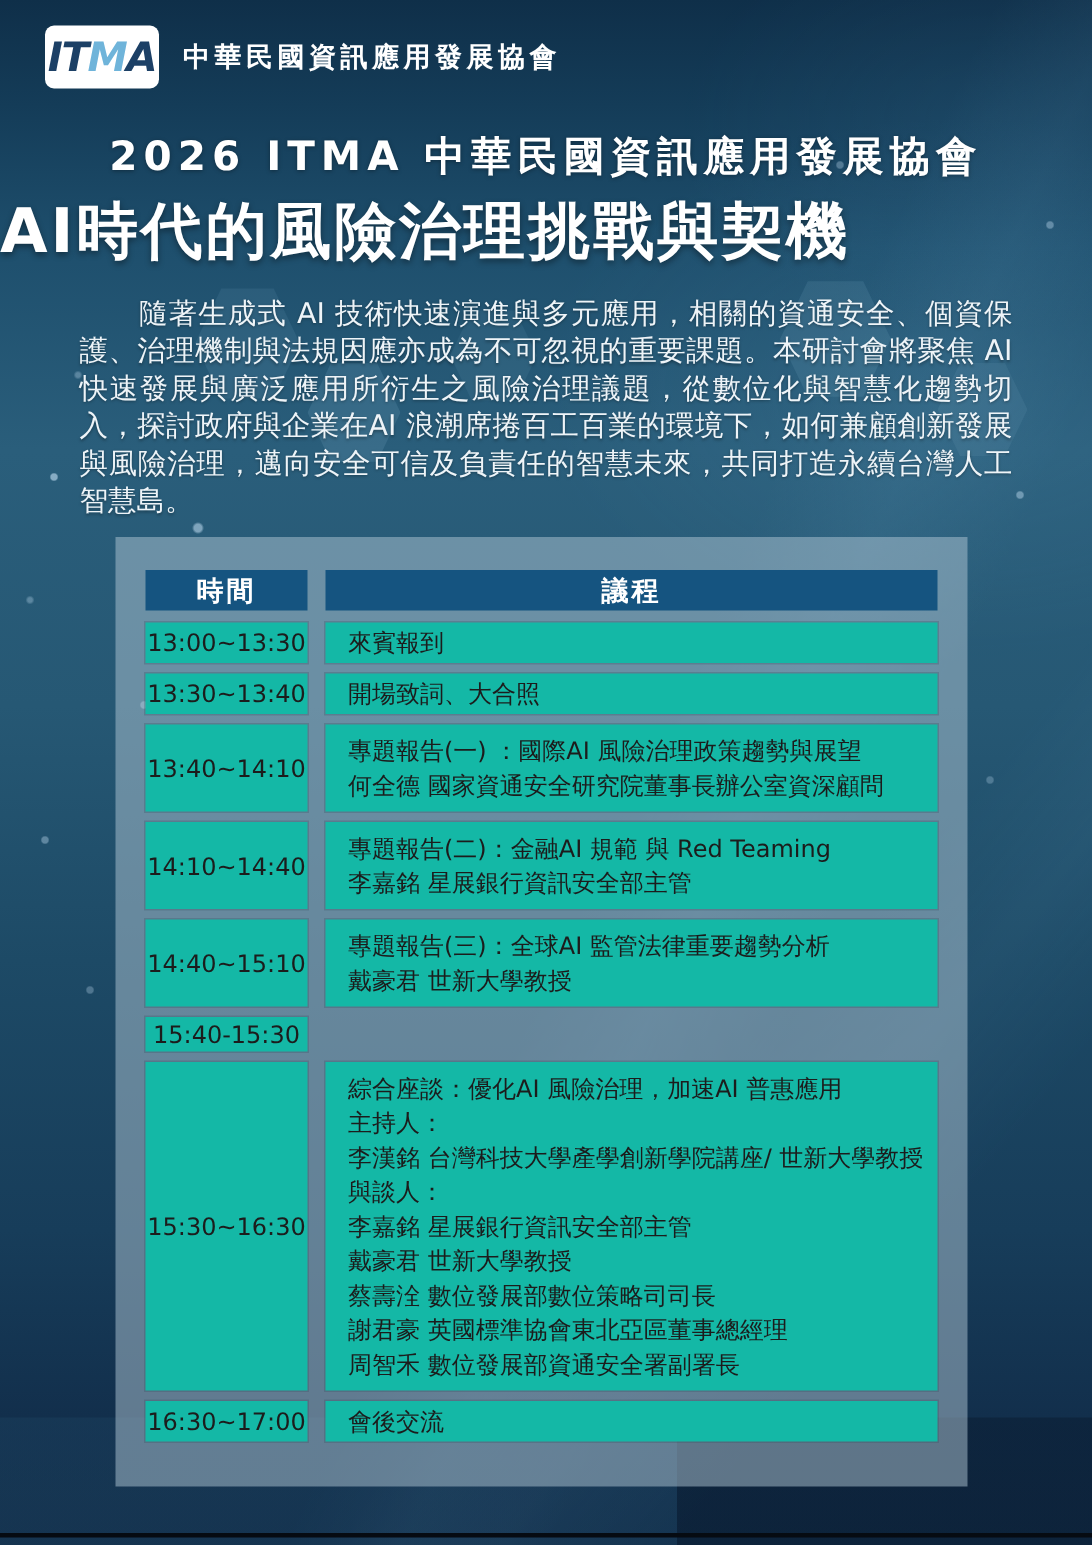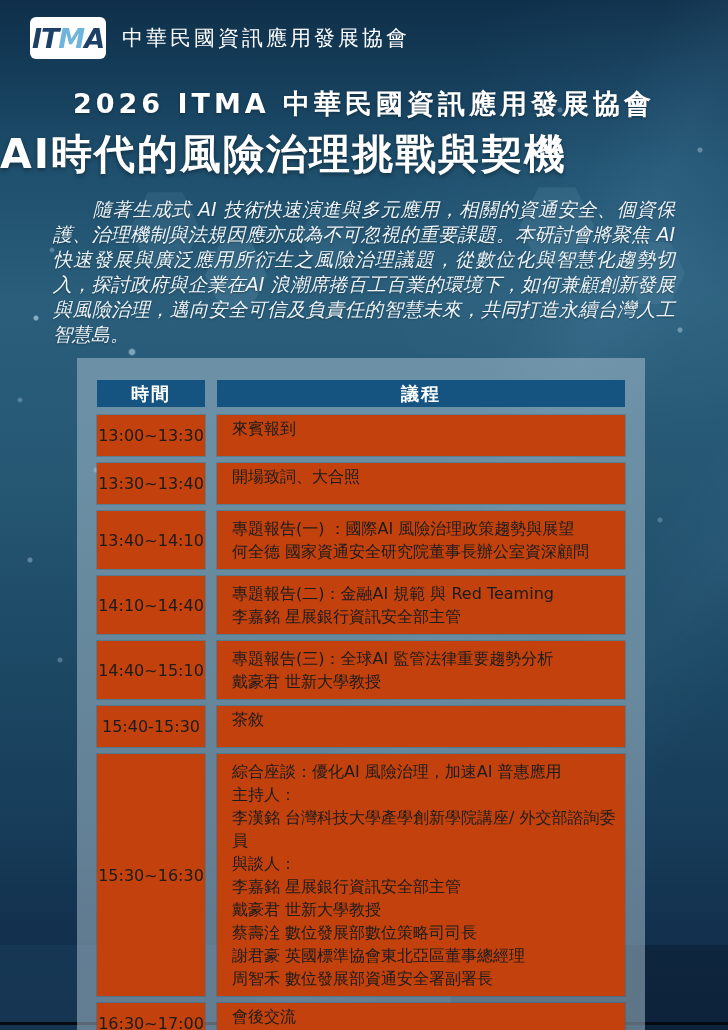"中華民國資訊應用發展協會" .org-name { font-size: 21px -> 18px; font-weight: normal -> bold }
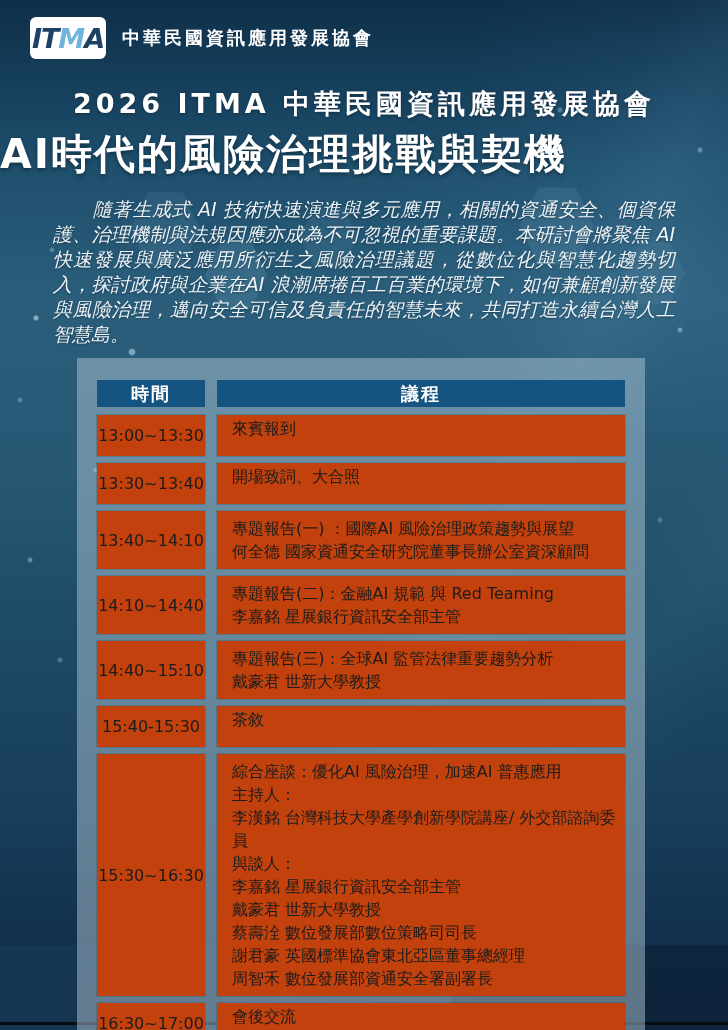"隨著生成式 AI" .intro { font-style: italic -> none }
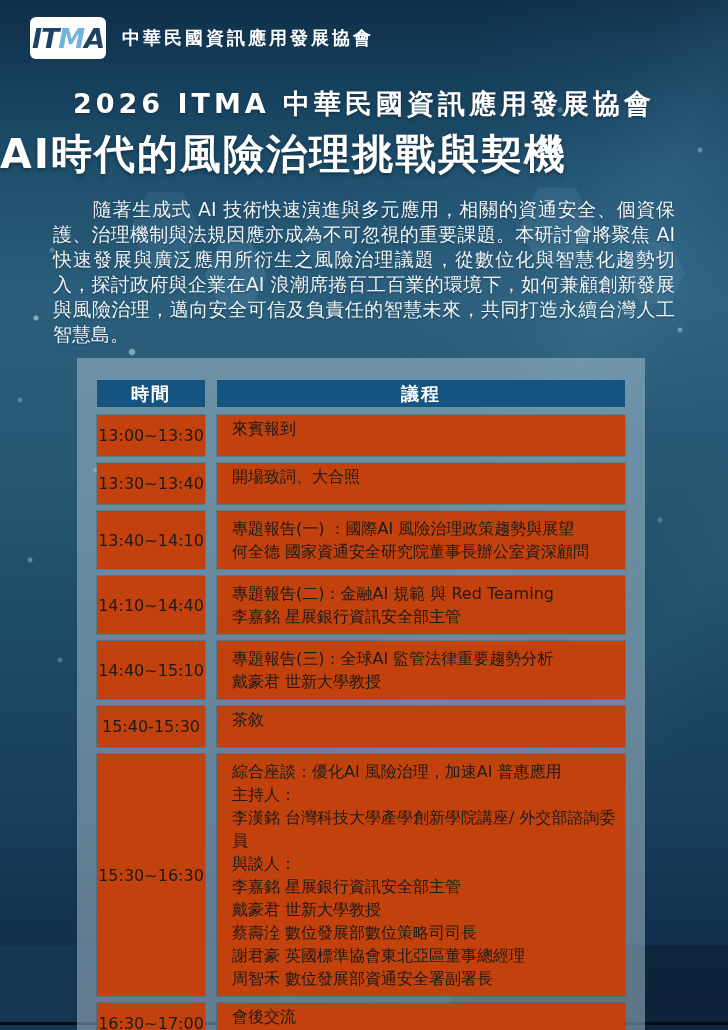"13:00~13:30" .td { background: #c2410c -> #14b8a6 }
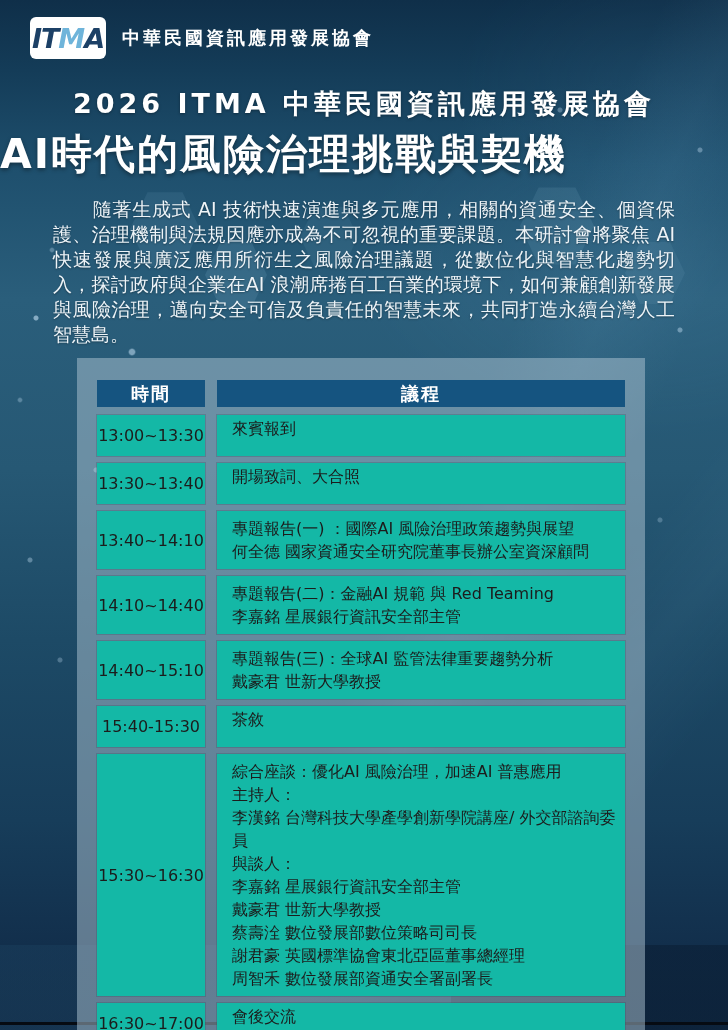"來賓報到" .td.prog { padding: 2px 8px 16px 15px -> 2px 8px 2px 15px }
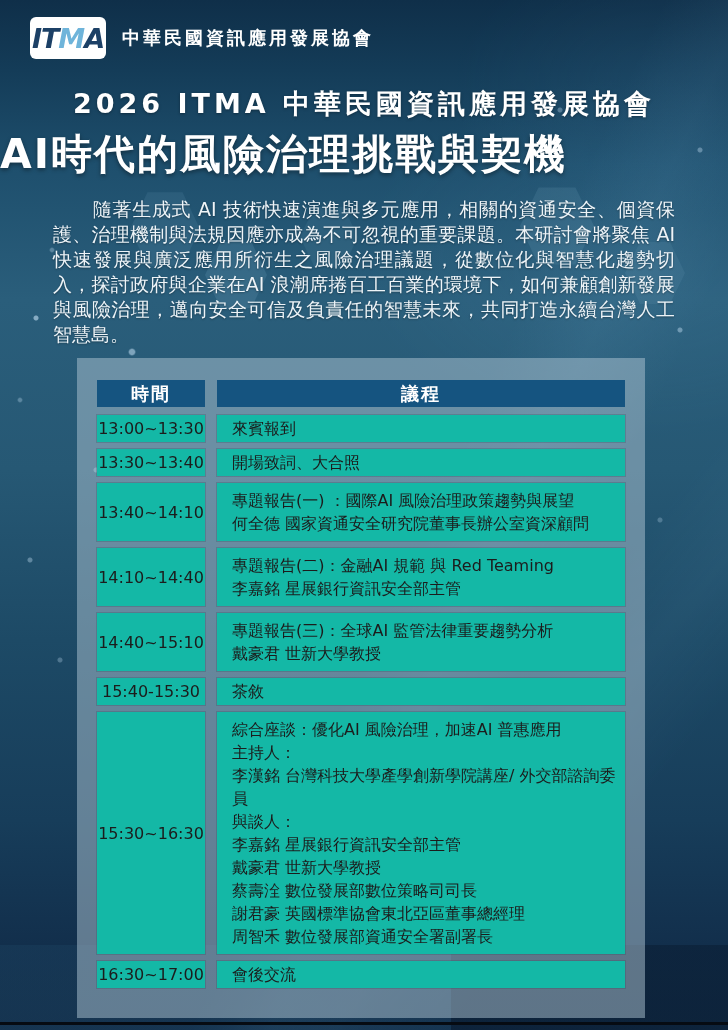"茶敘" div.td { html: <div> <div>茶敘</div> </div> -> none }
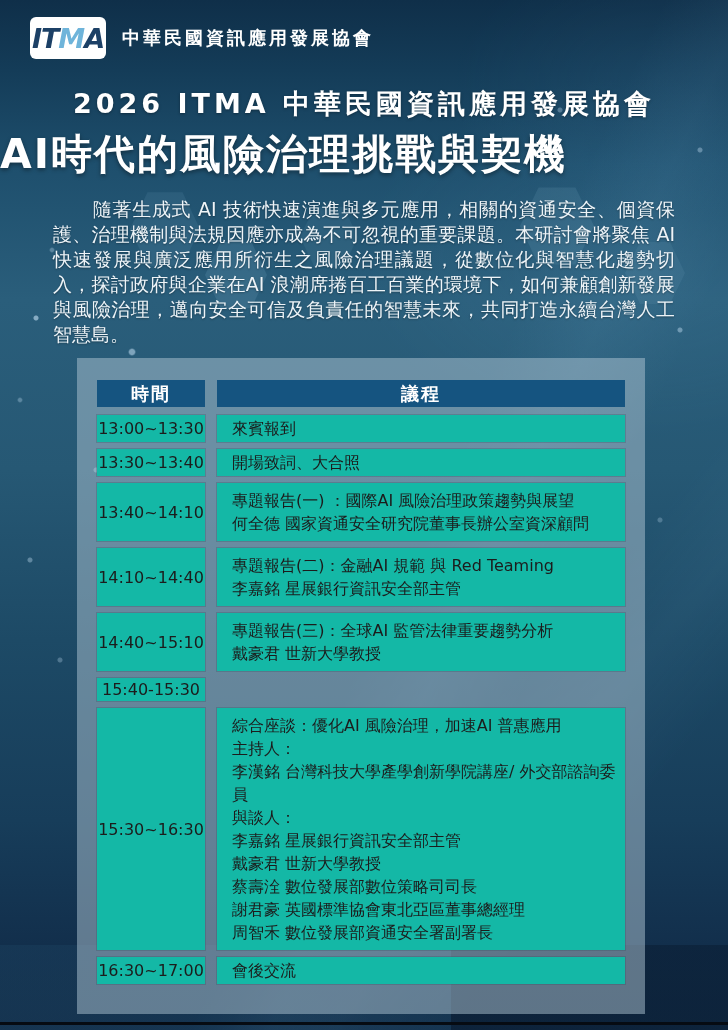"李漢銘 台灣科技大學產學創新學院講座/ 外交部諮詢委員" div.line { text: 外交部諮詢委員 -> 世新大學教授 }
